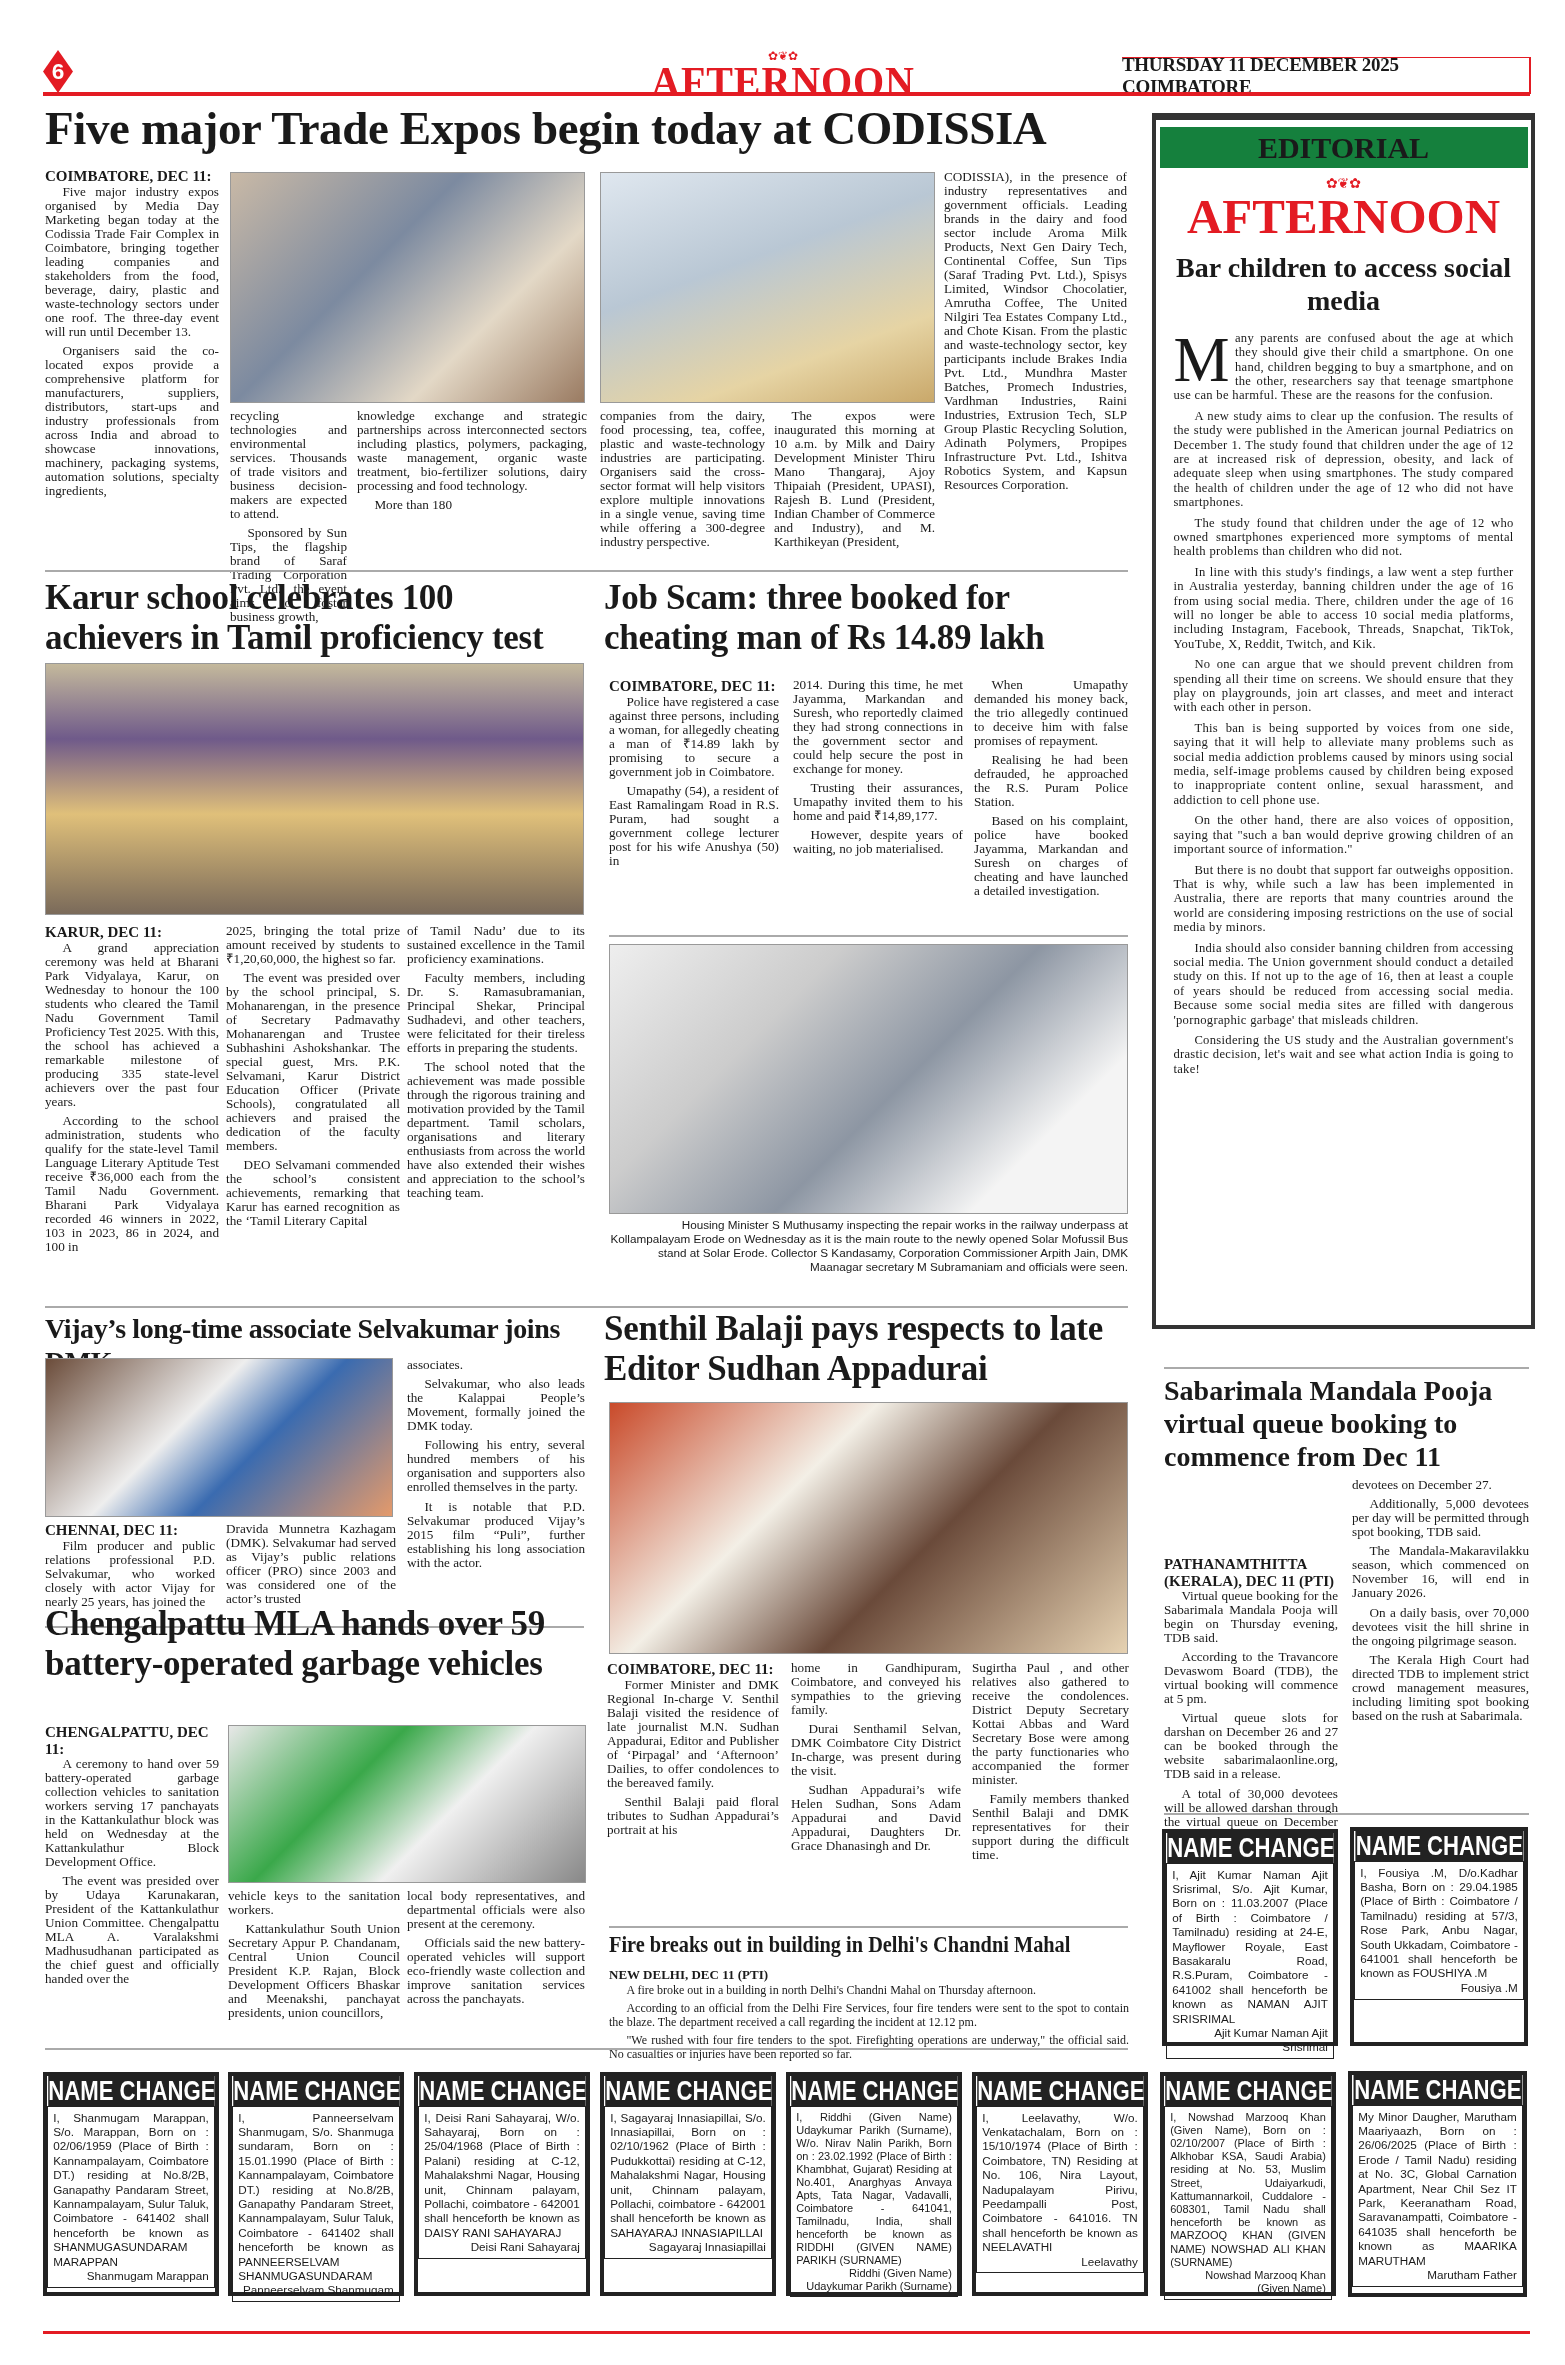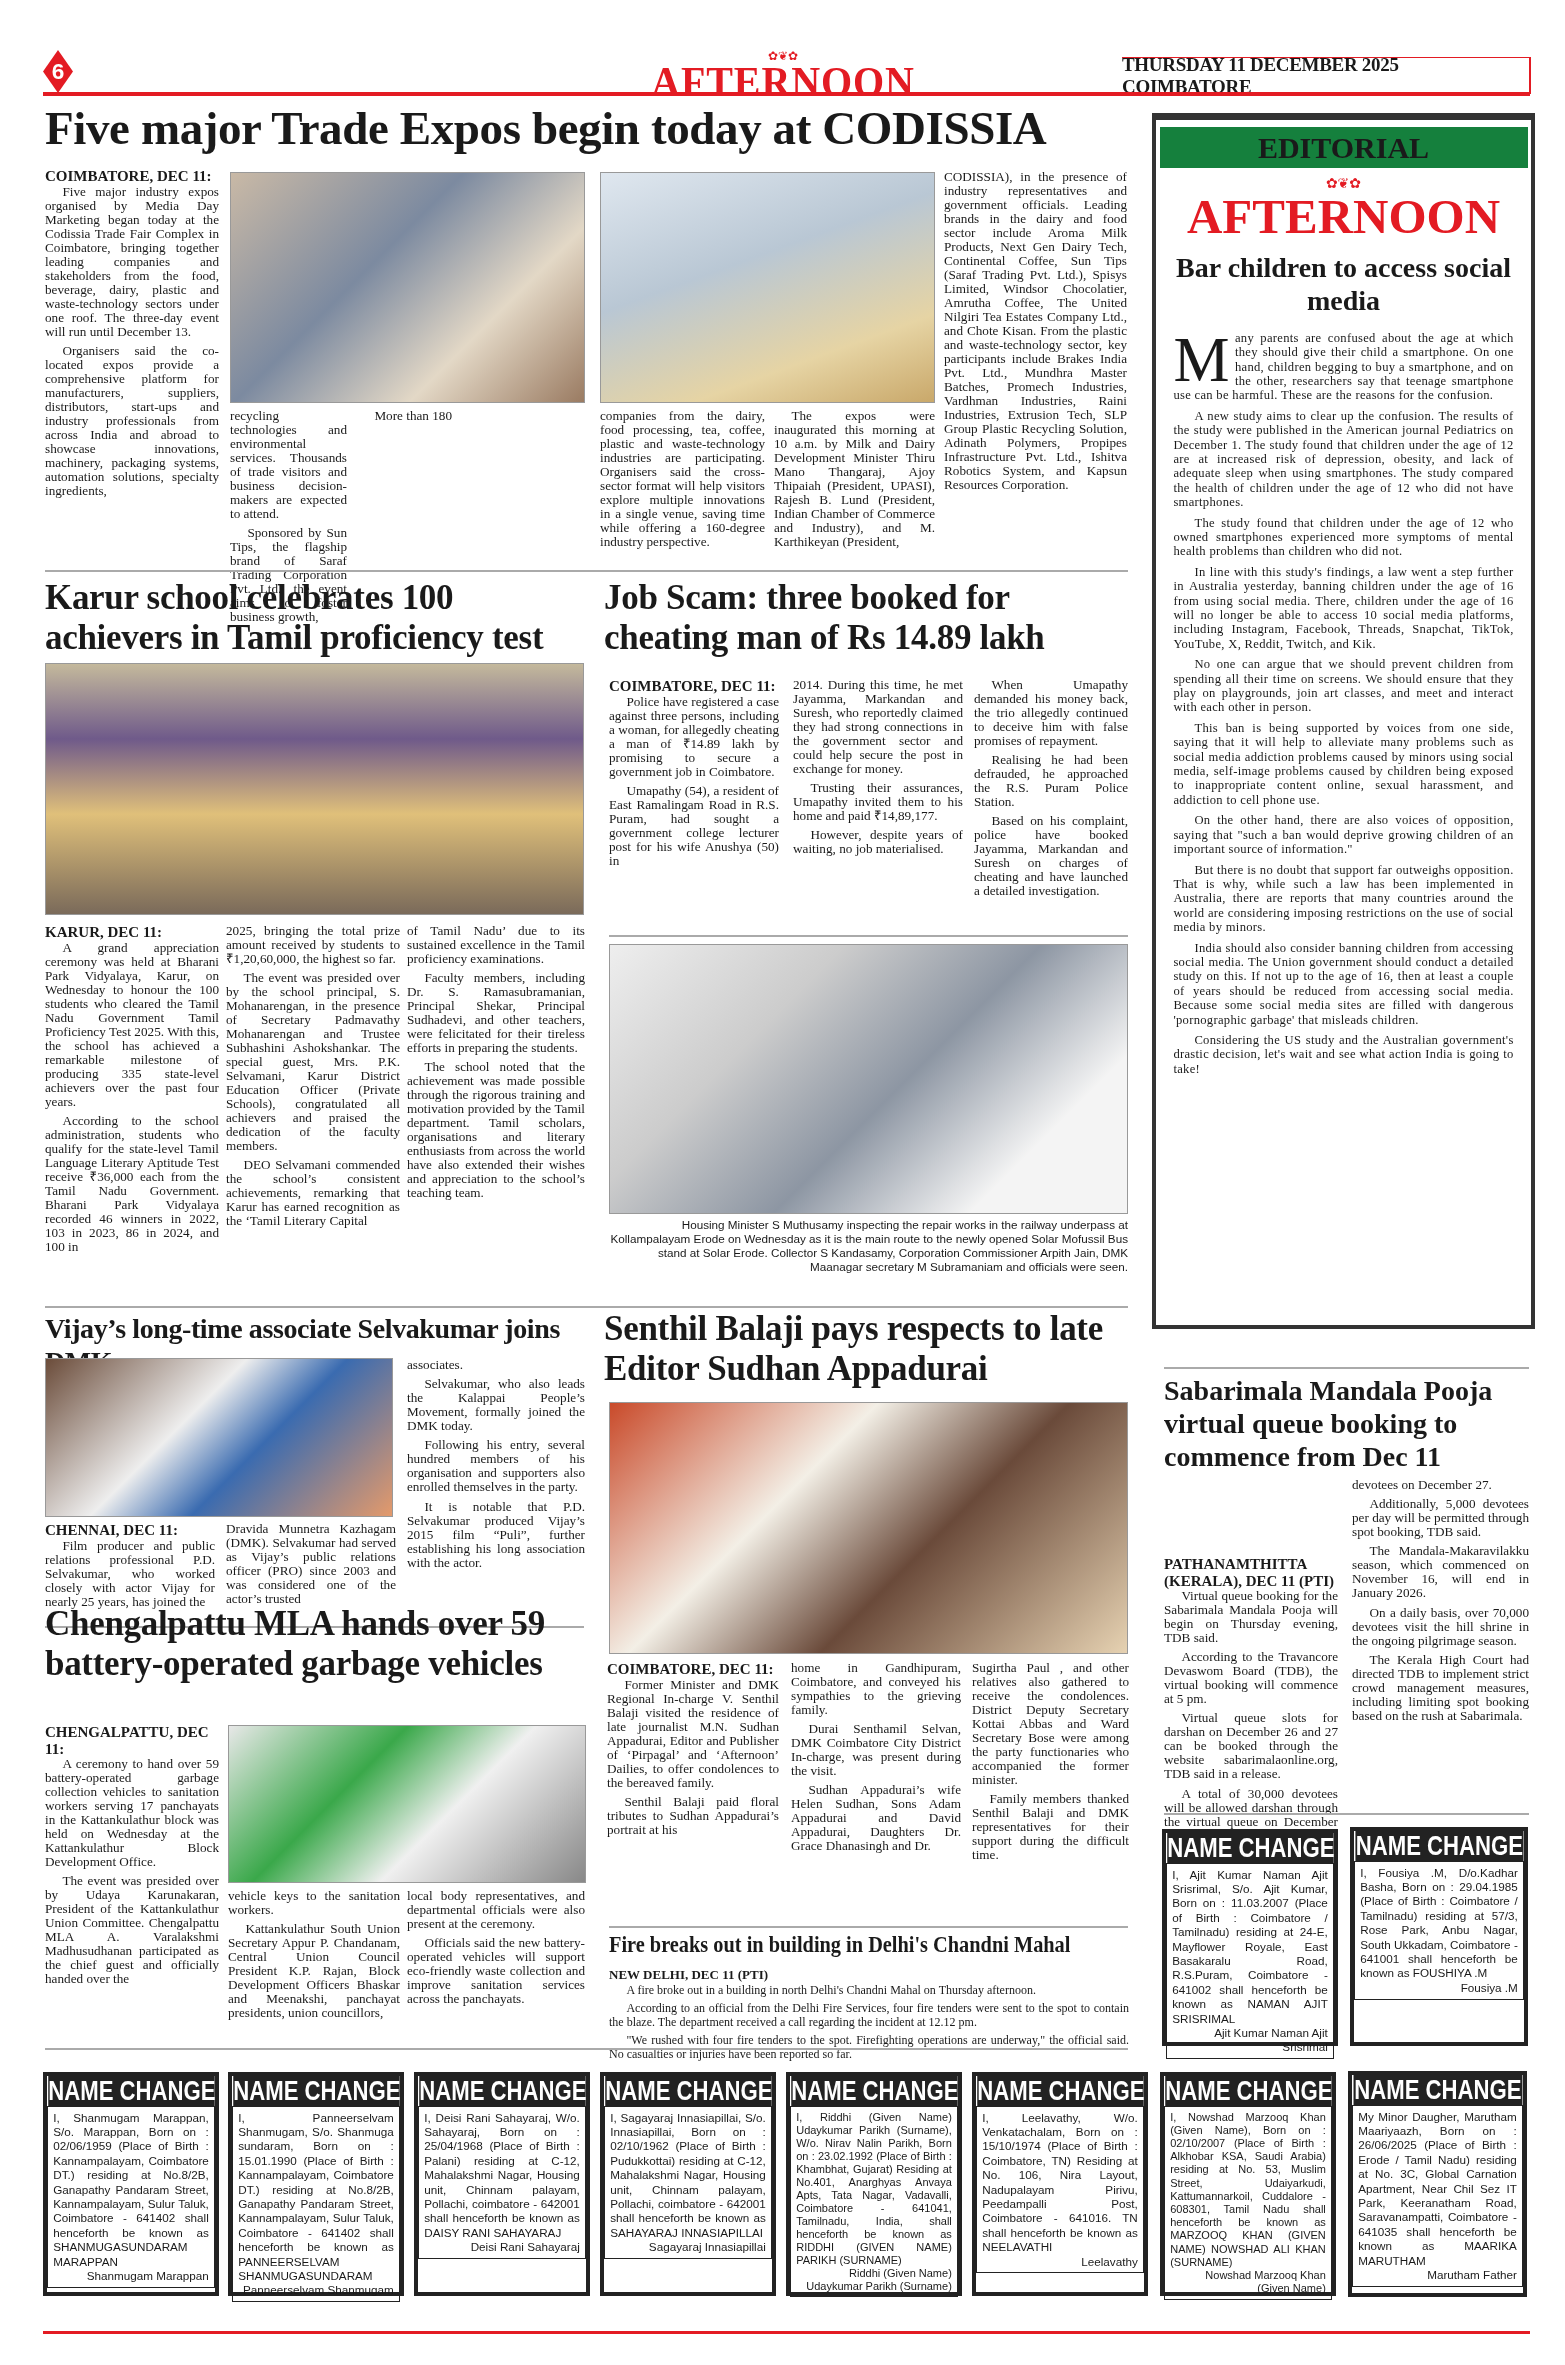"knowledge exchange and strategic" p { html: none -> <p>knowledge exchange and strategic partnerships across interconnected sectors including plastics, polymers, packaging, waste management, organic waste treatment, bio-fertilizer solutions, dairy processing and food technology.</p> }
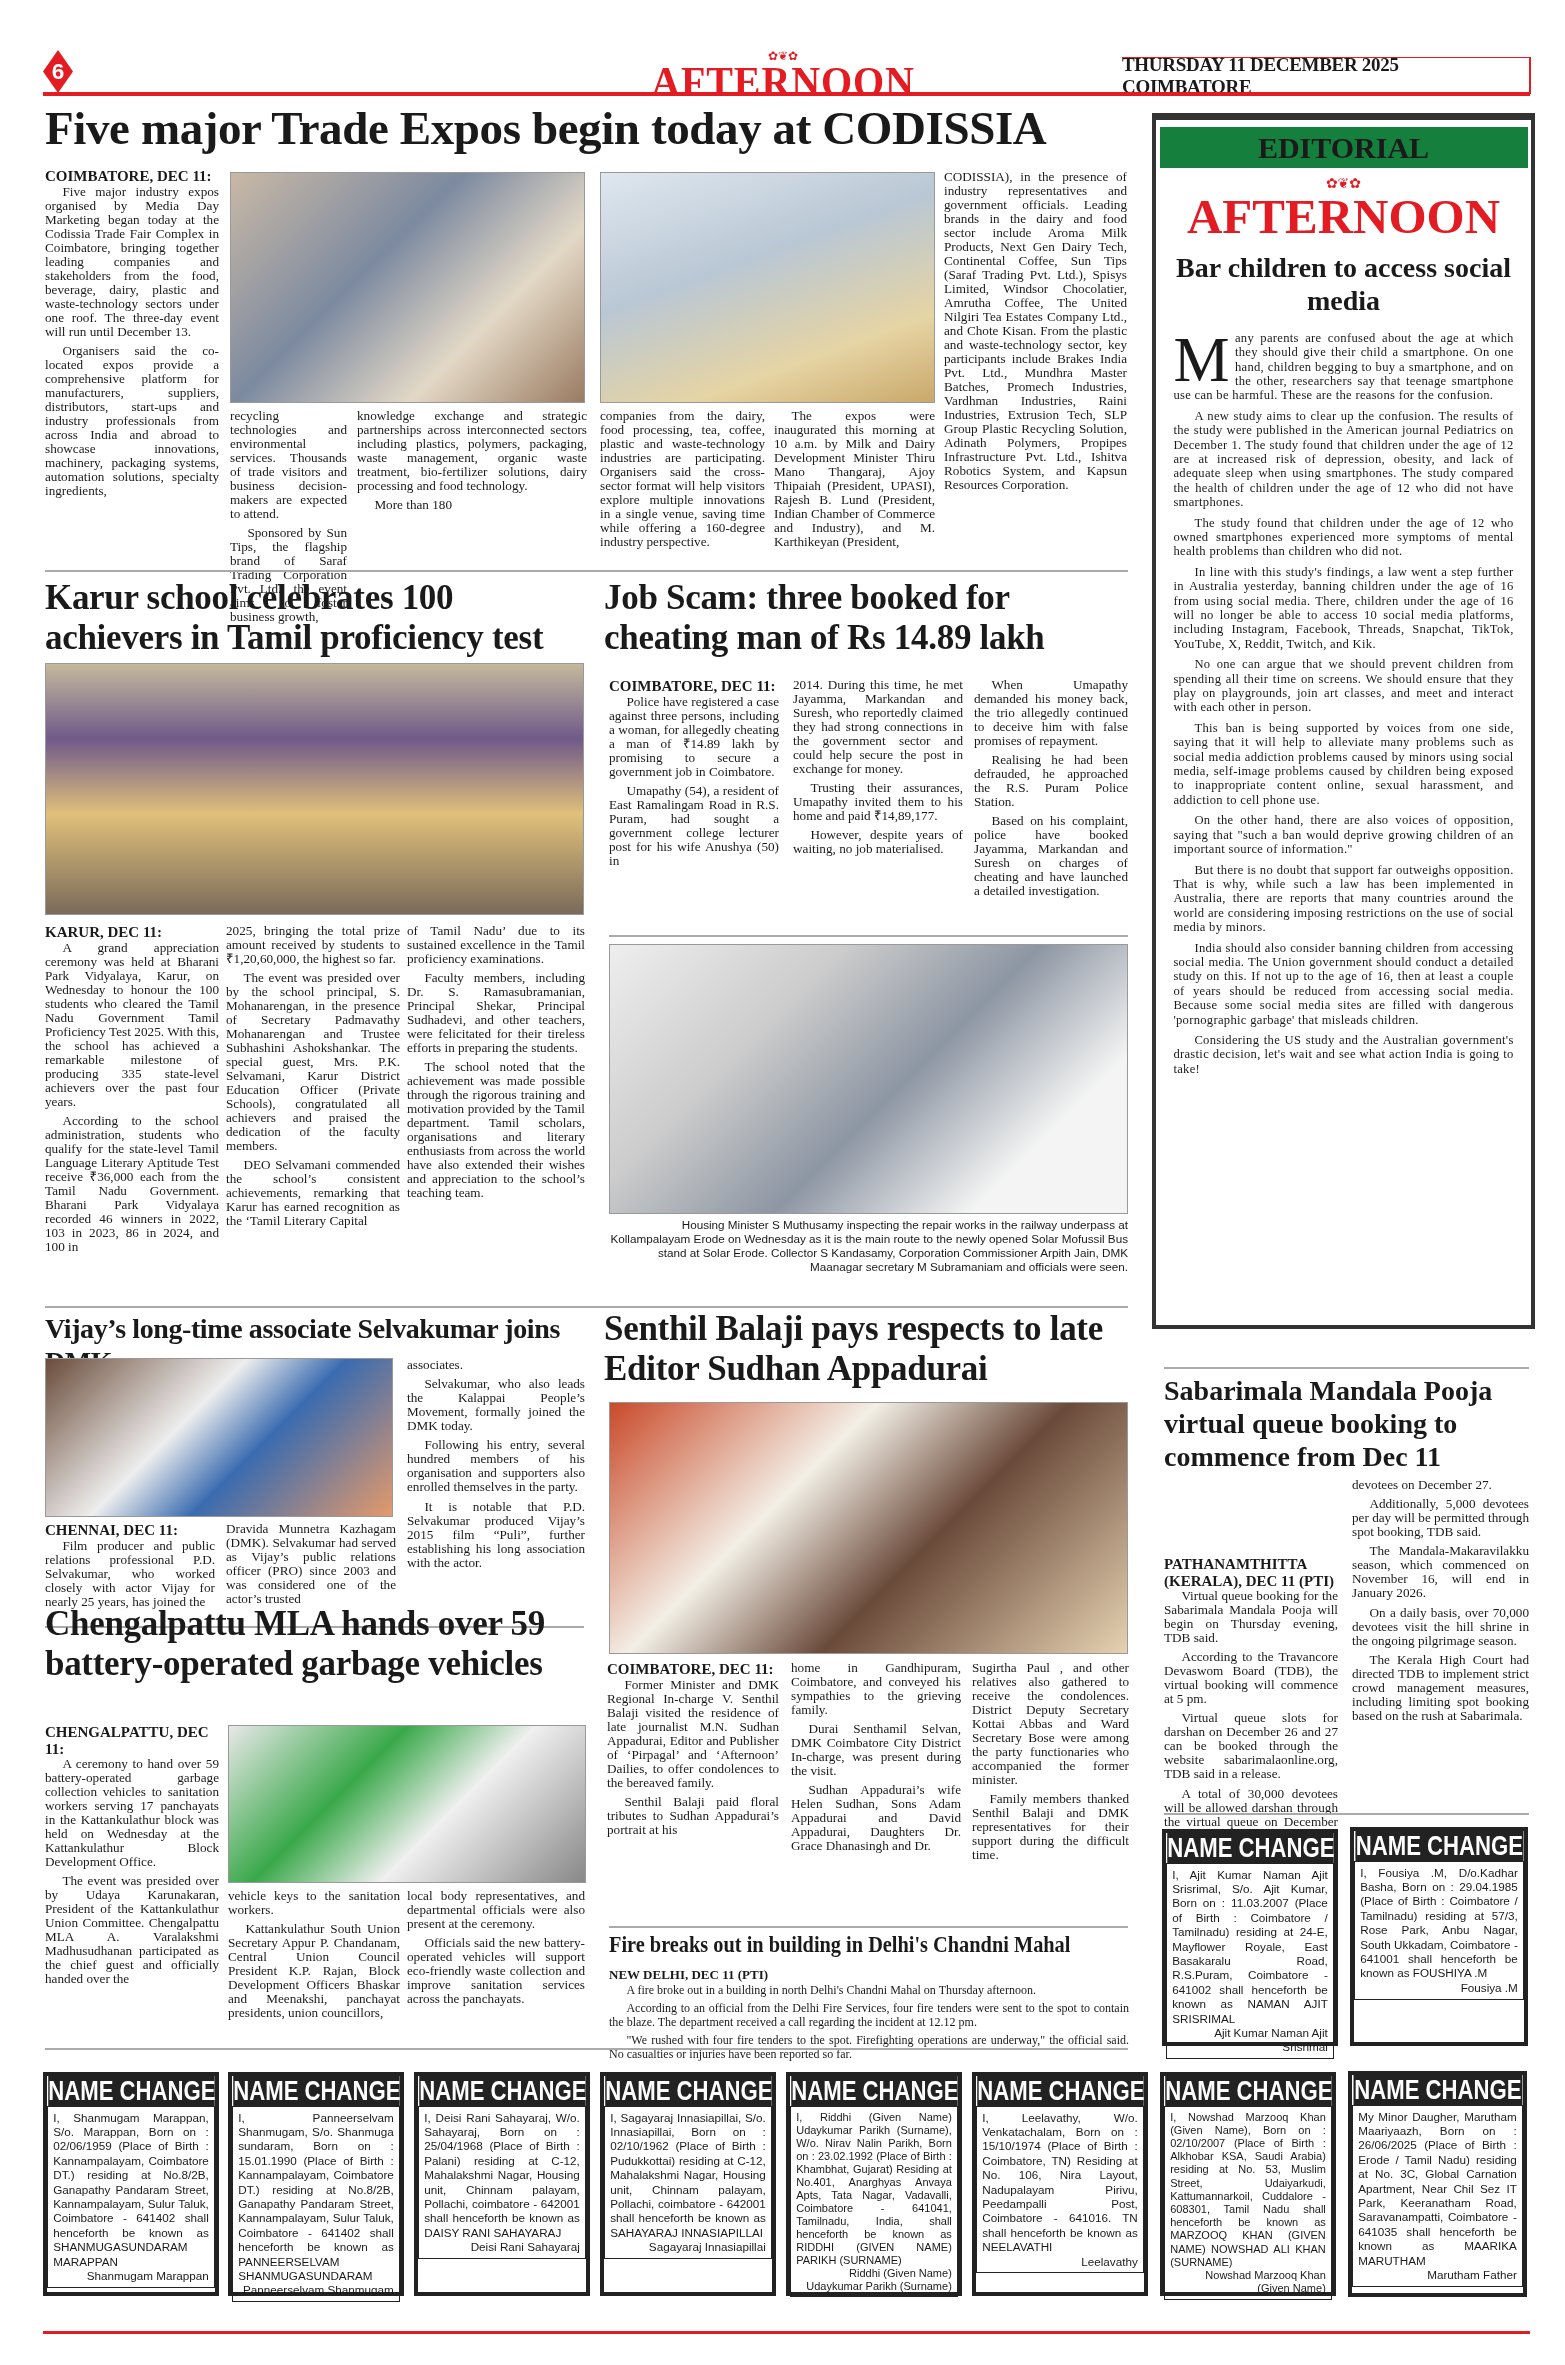"companies from the dairy, food" p { text: 160-degree -> 300-degree }
